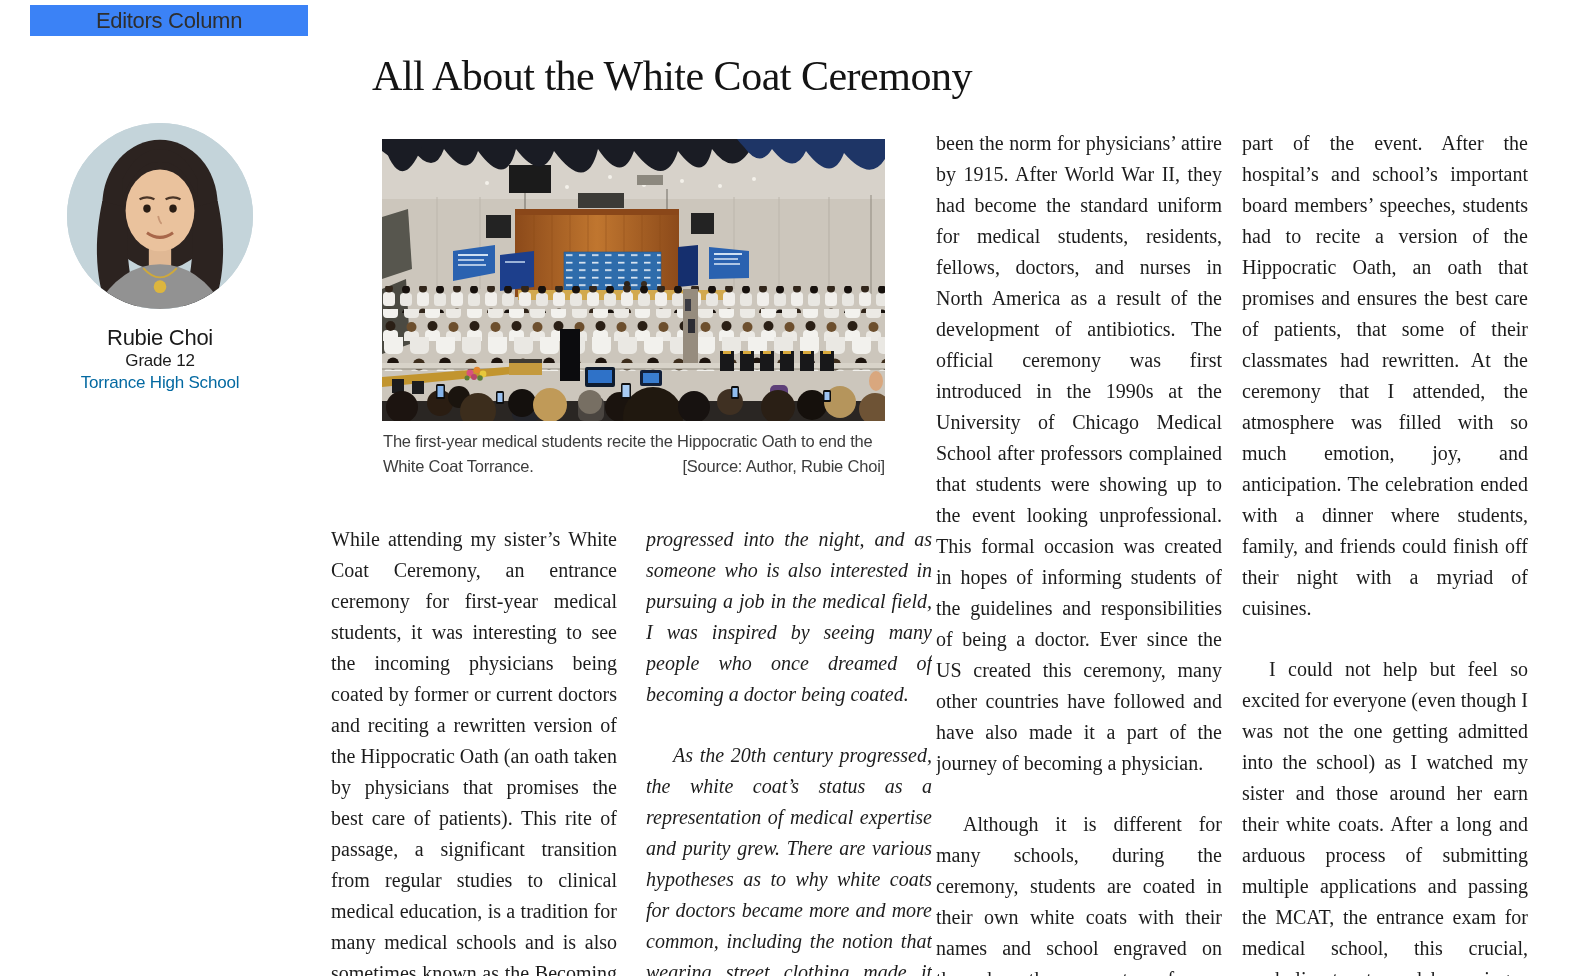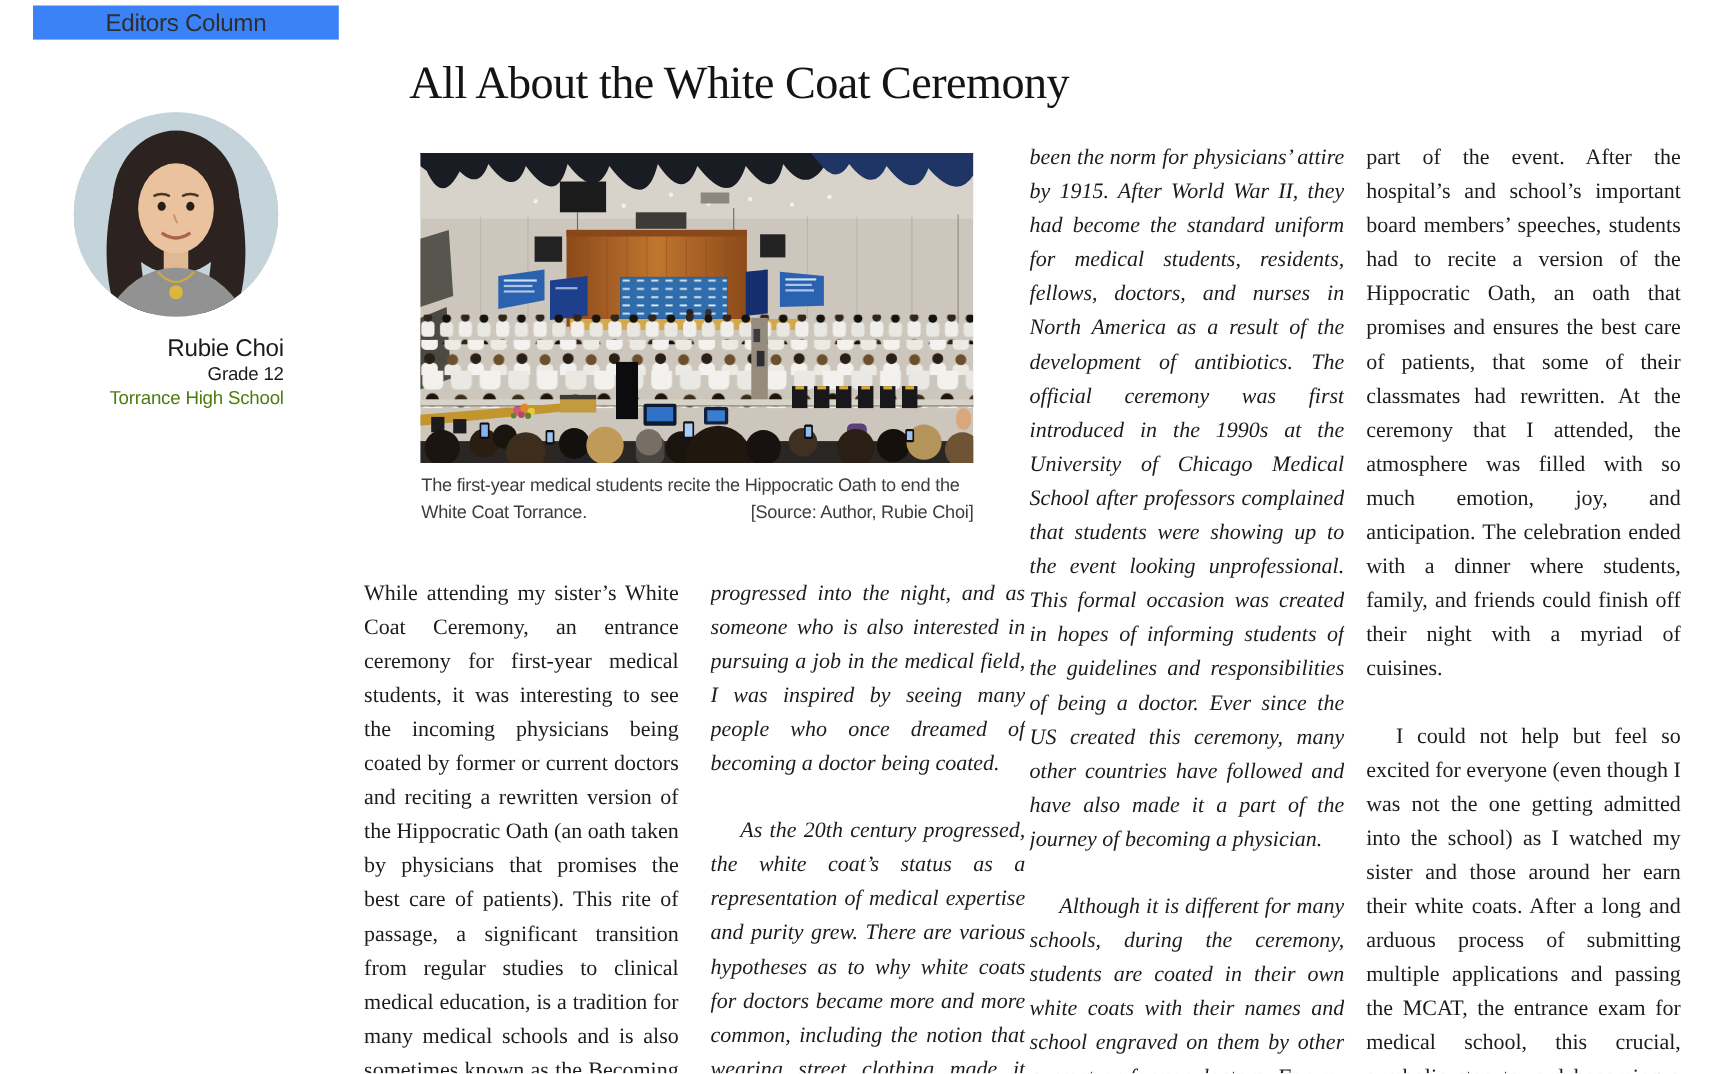"been the norm for physicians’" .col3 { font-style: italic -> none }
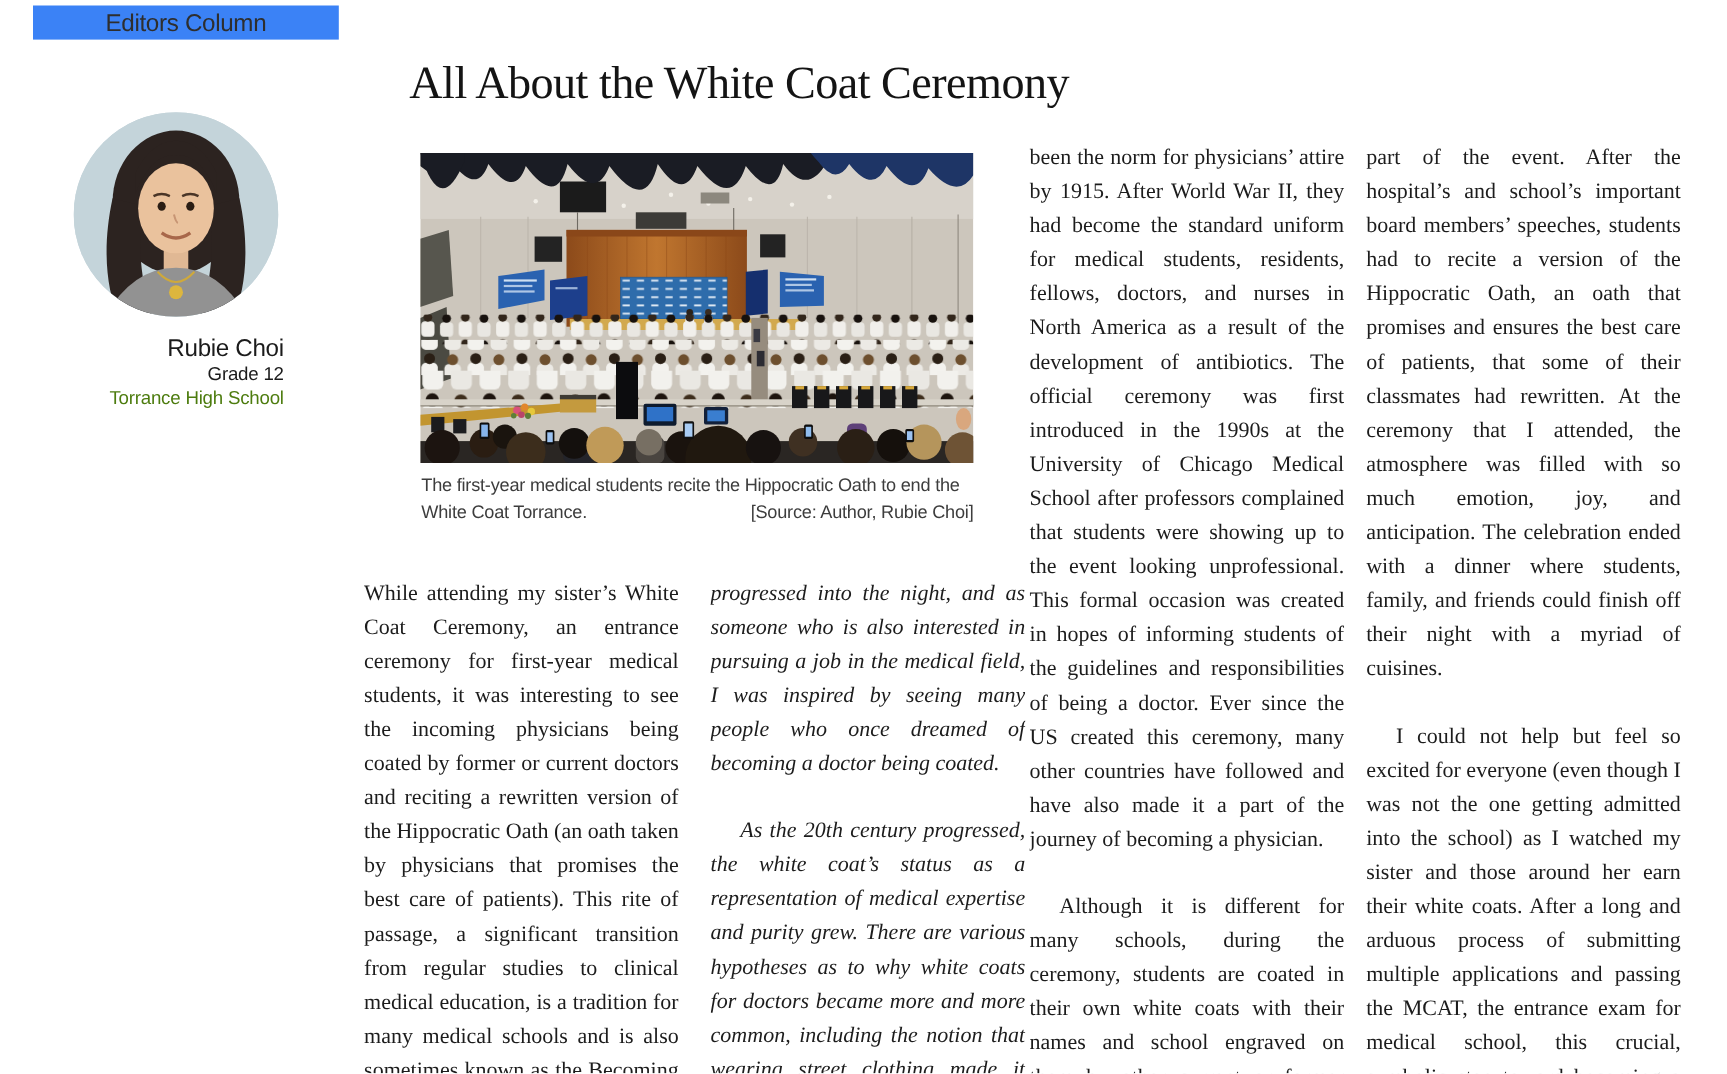"Rubie Choi" .author { text-align: right -> center; top: 102px -> 123px }
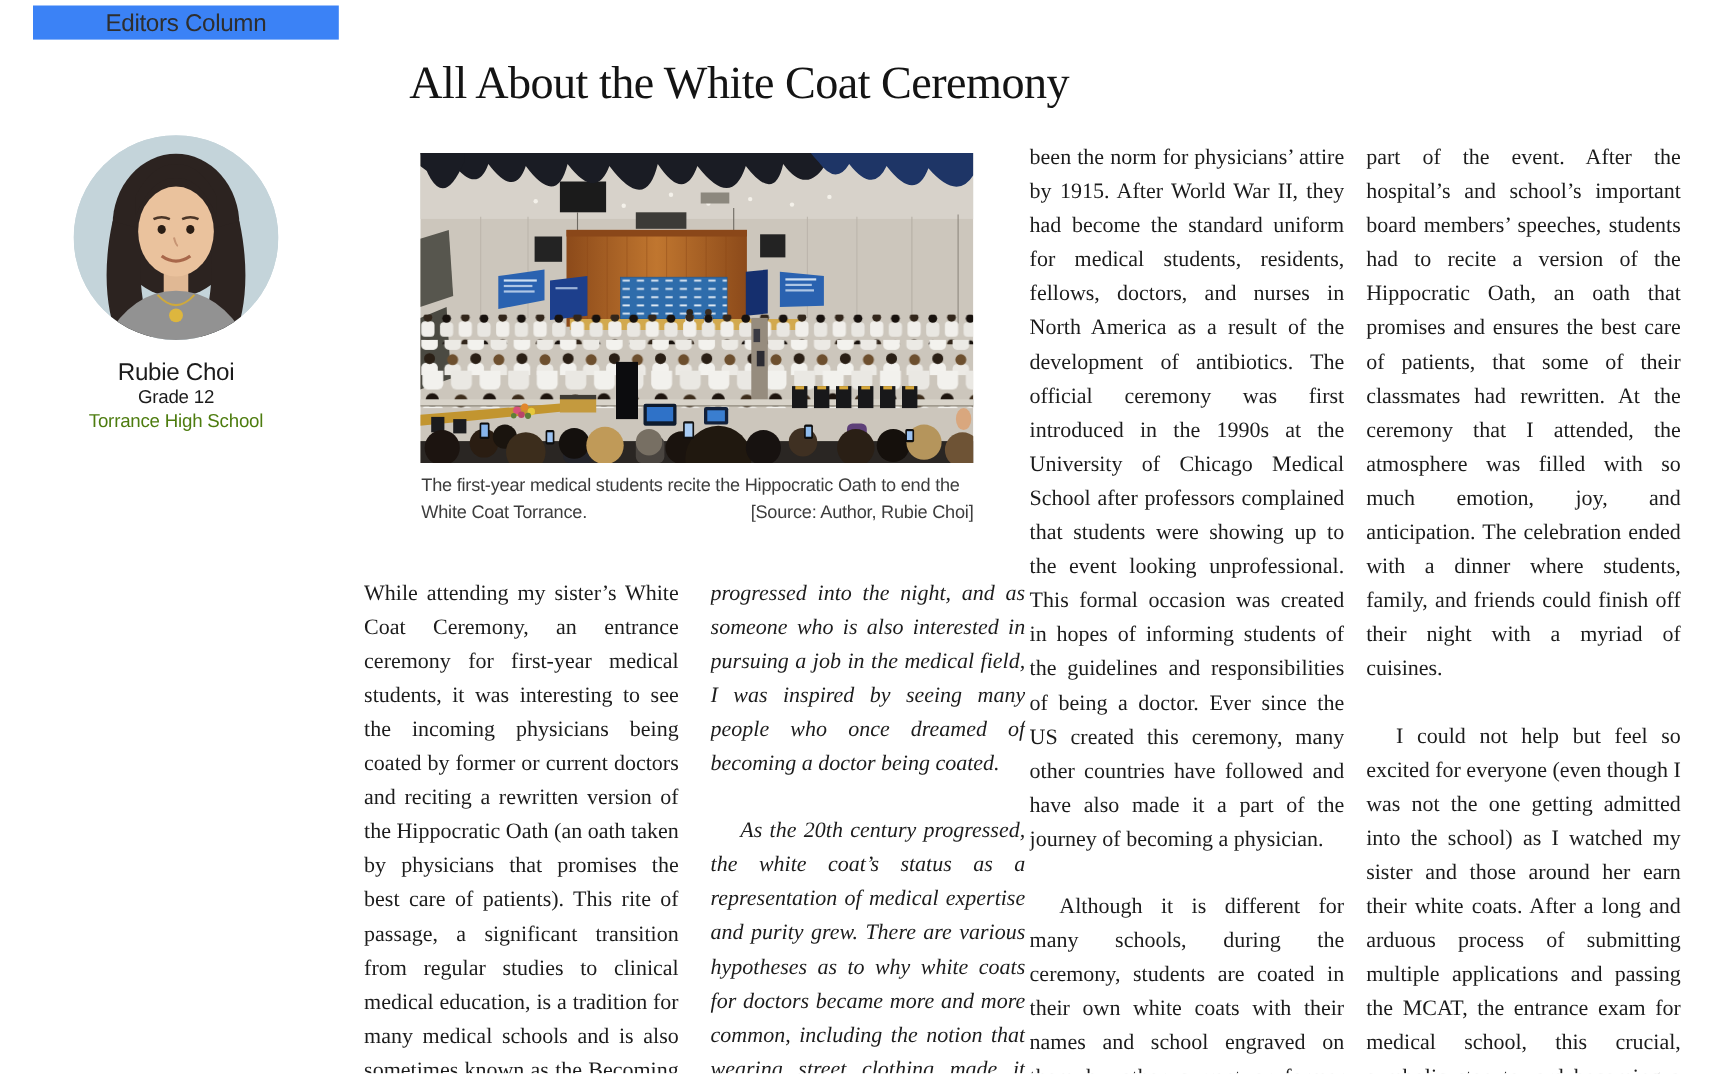"Torrance High School" .author-school { color: #4d7c0f -> #0369a1 }
